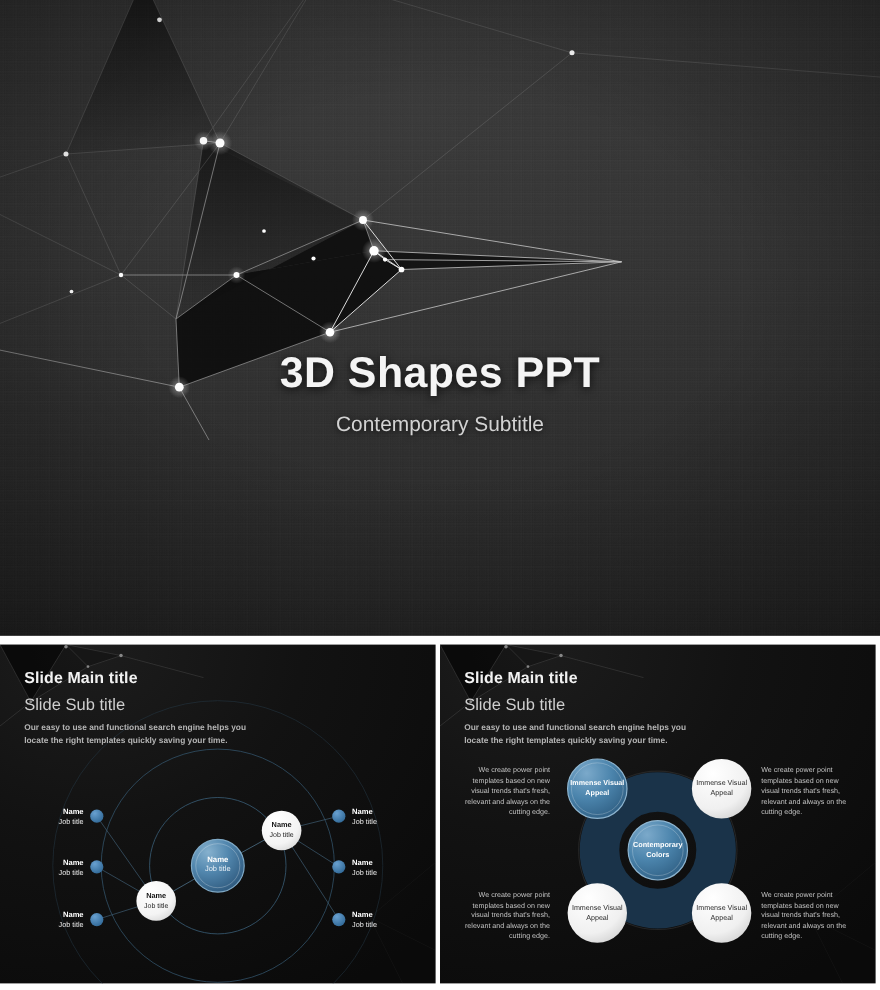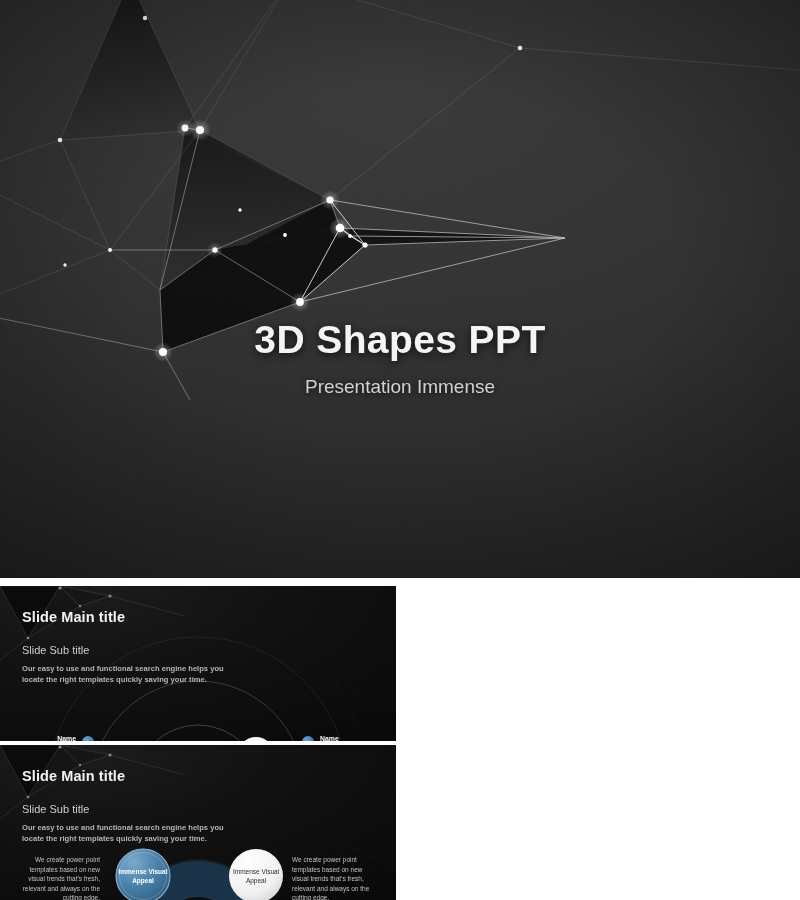"Presentation Immense" div.hero-subtitle { text: Presentation Immense -> Contemporary Subtitle }
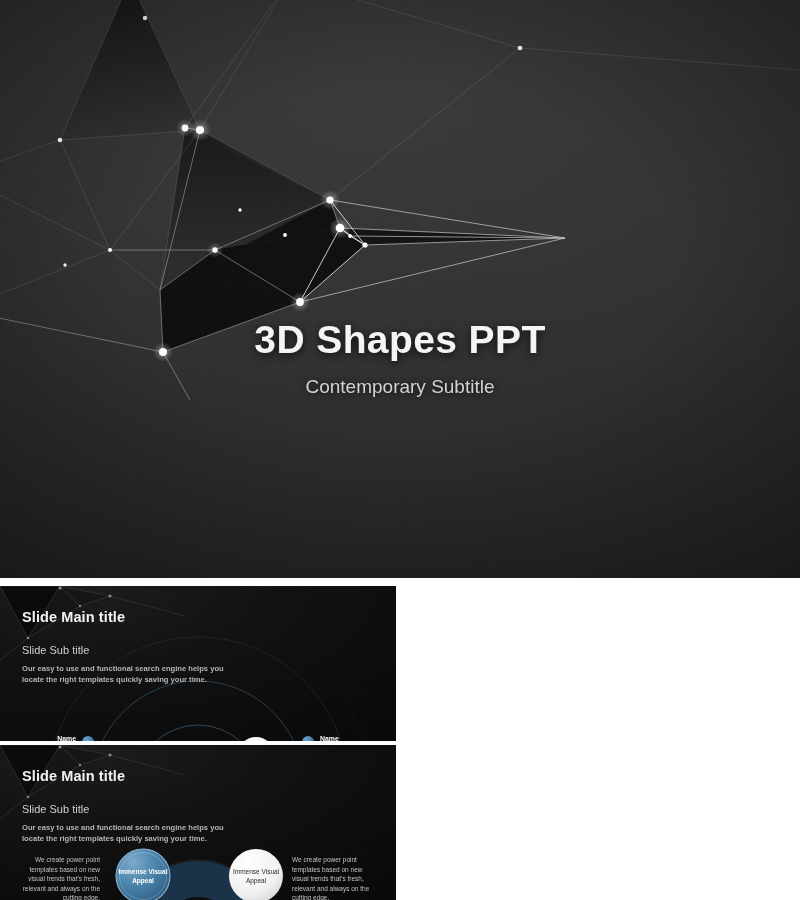"Slide Main title" .slides { flex-direction: column -> none }
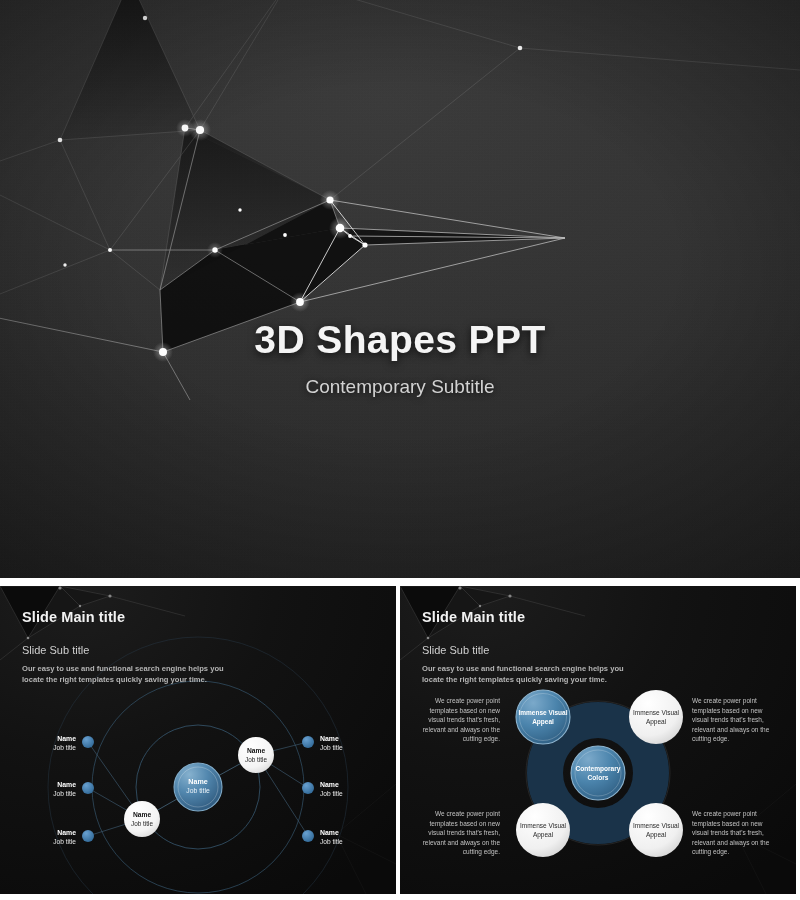"Slide Sub title" .slide-sub-title { font-size: 11px -> 15px; margin-top: 19px -> 7px }
